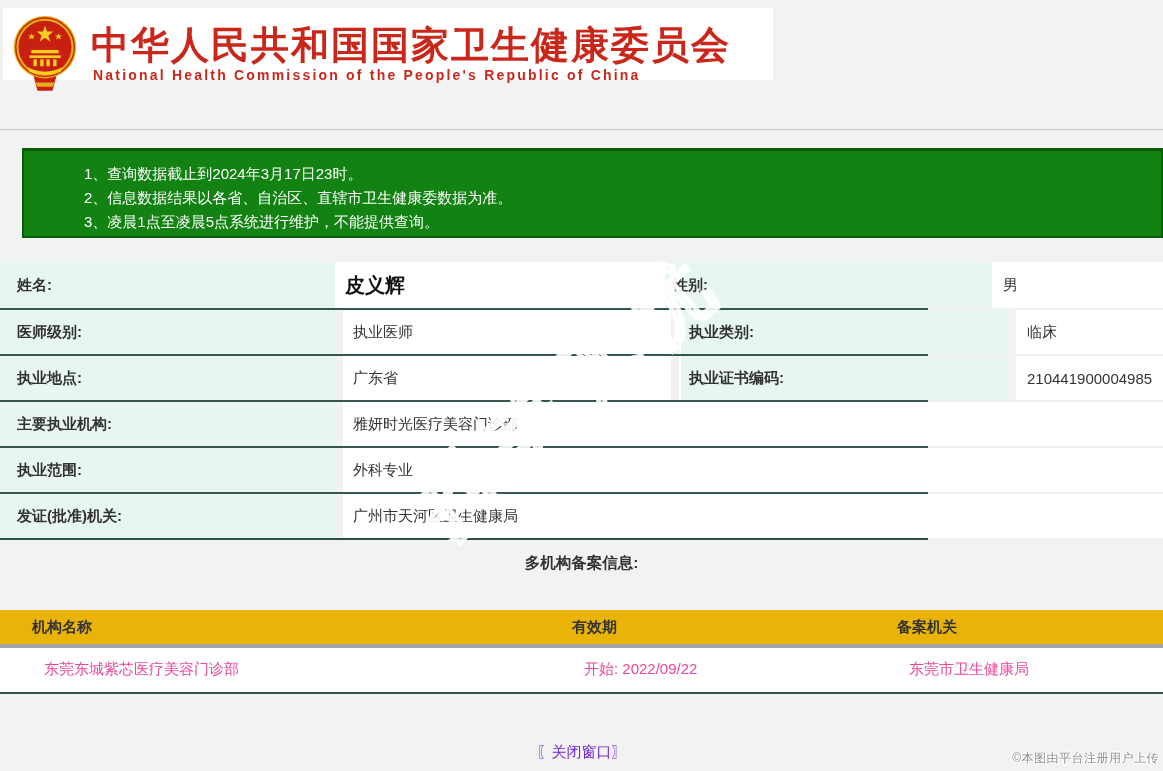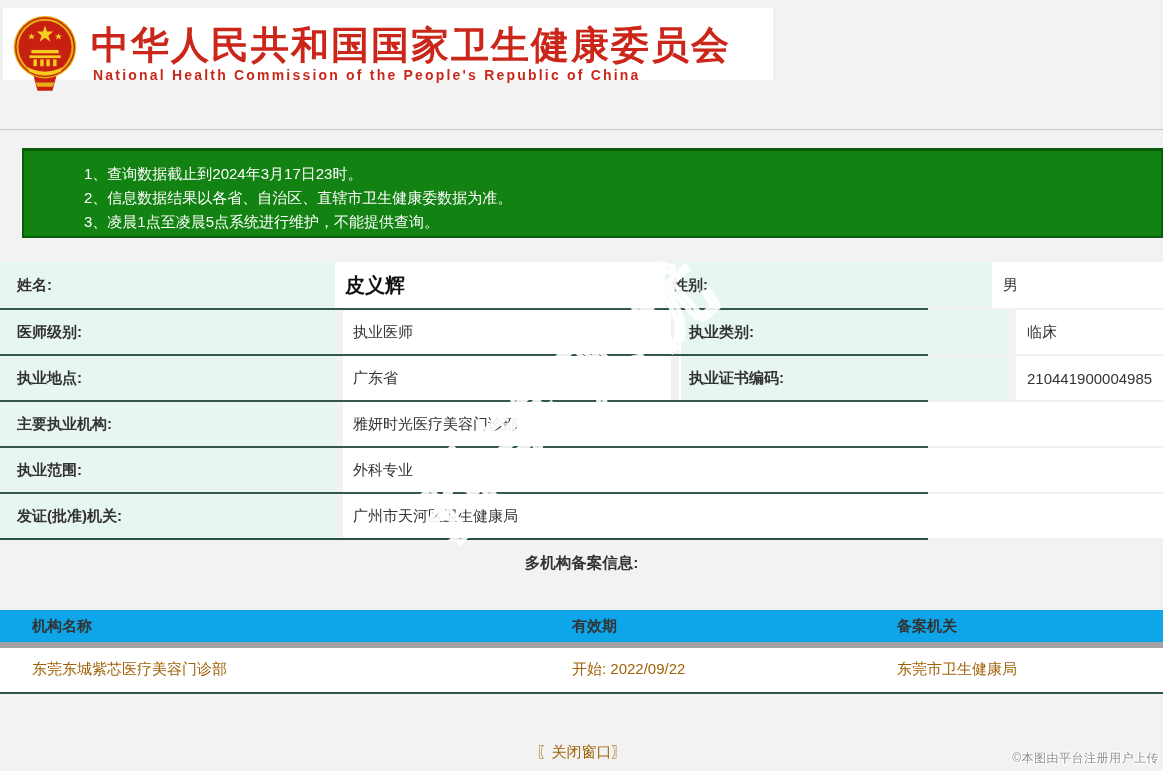"机构名称" .org-head { background: #0ea5e9 -> #eab308; border-bottom: 6px solid #a3a3a3 -> 4px solid #a3a3a3 }
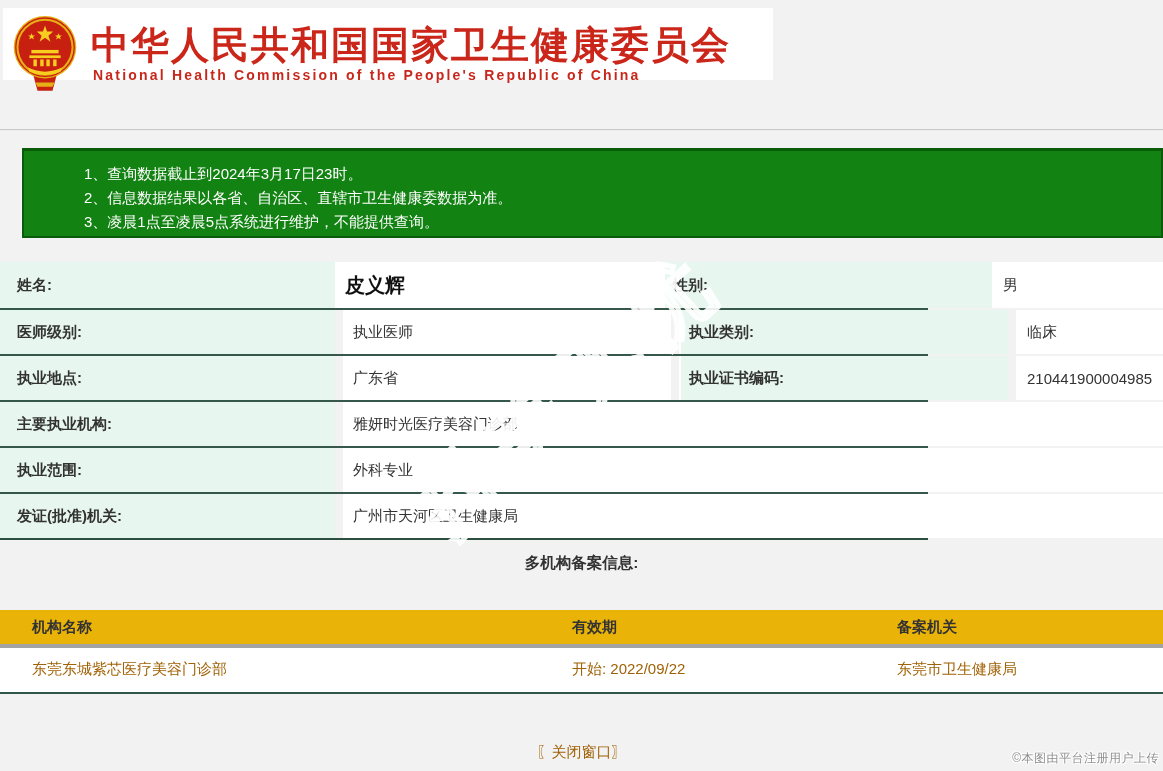"东莞东城紫芯医疗美容门诊部" .org-row .dcell { color: #a16207 -> #ec4899; margin-left: none -> 12px }
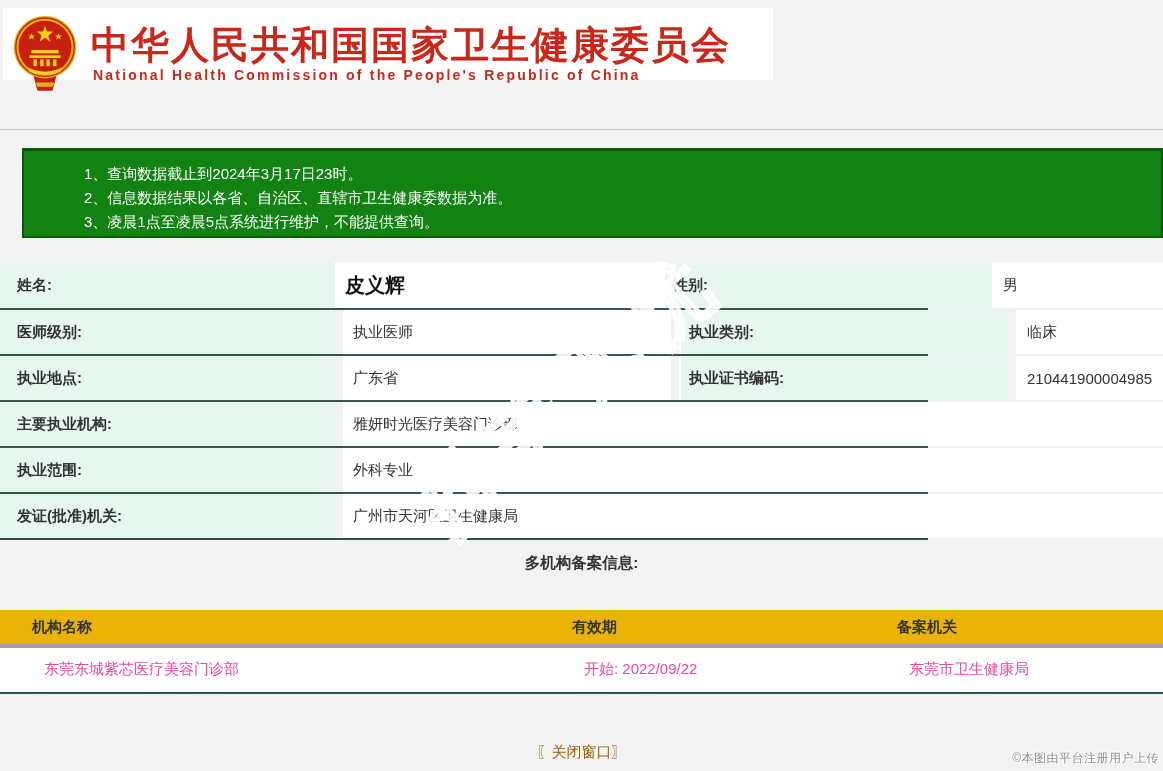"〖关闭窗口〗" .close-link { color: #a16207 -> #6d28d9 }
